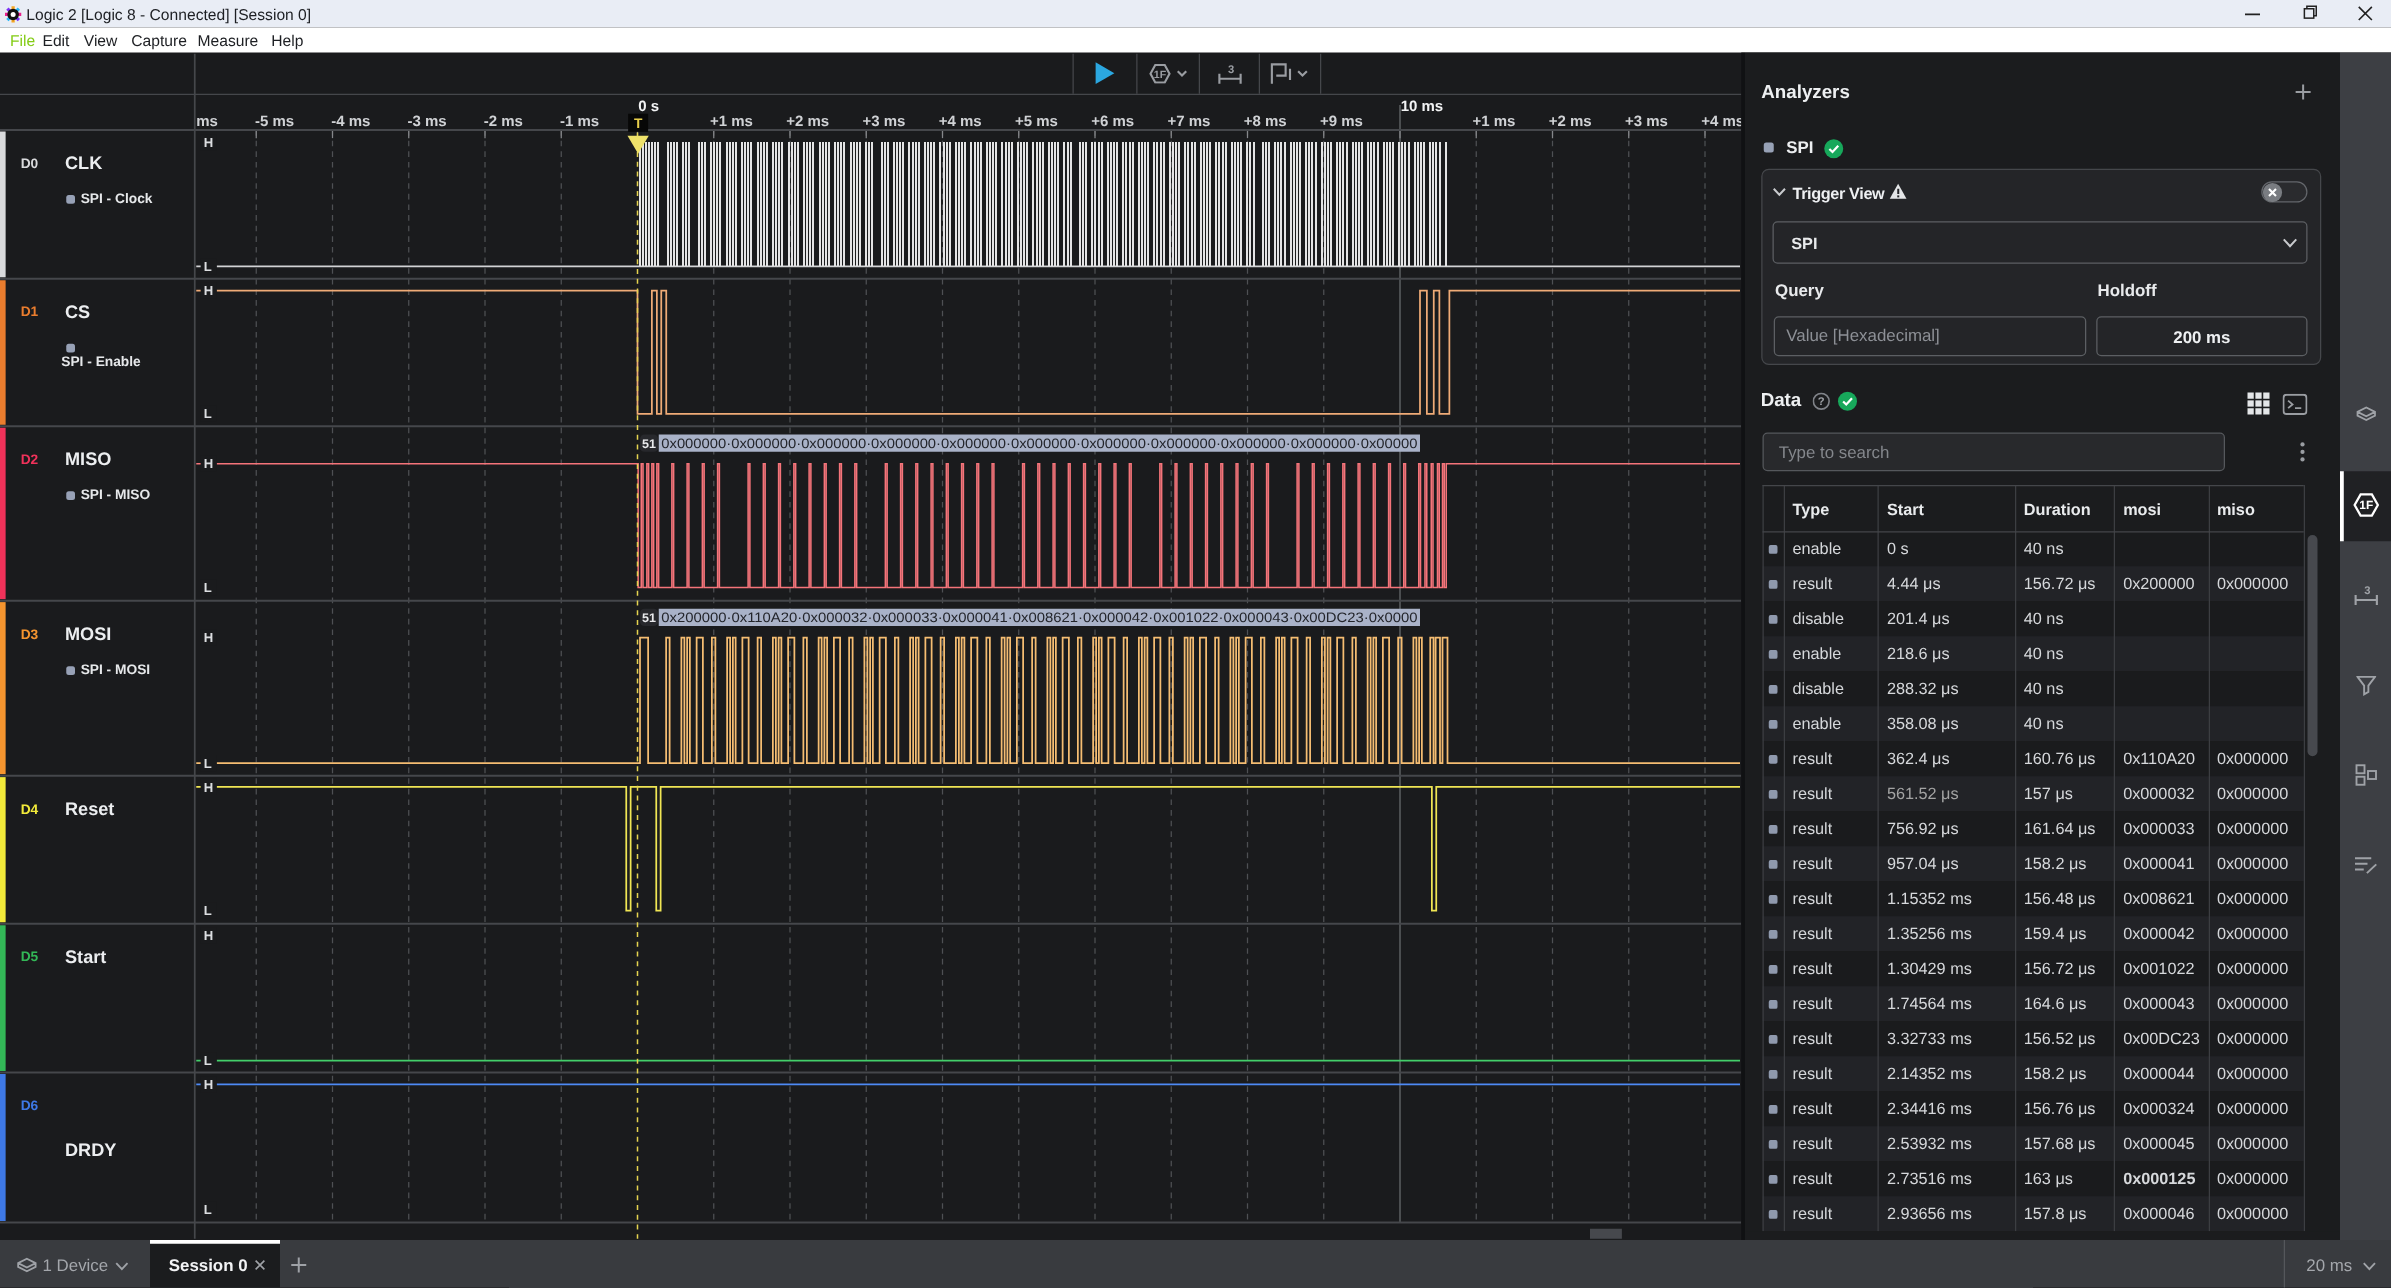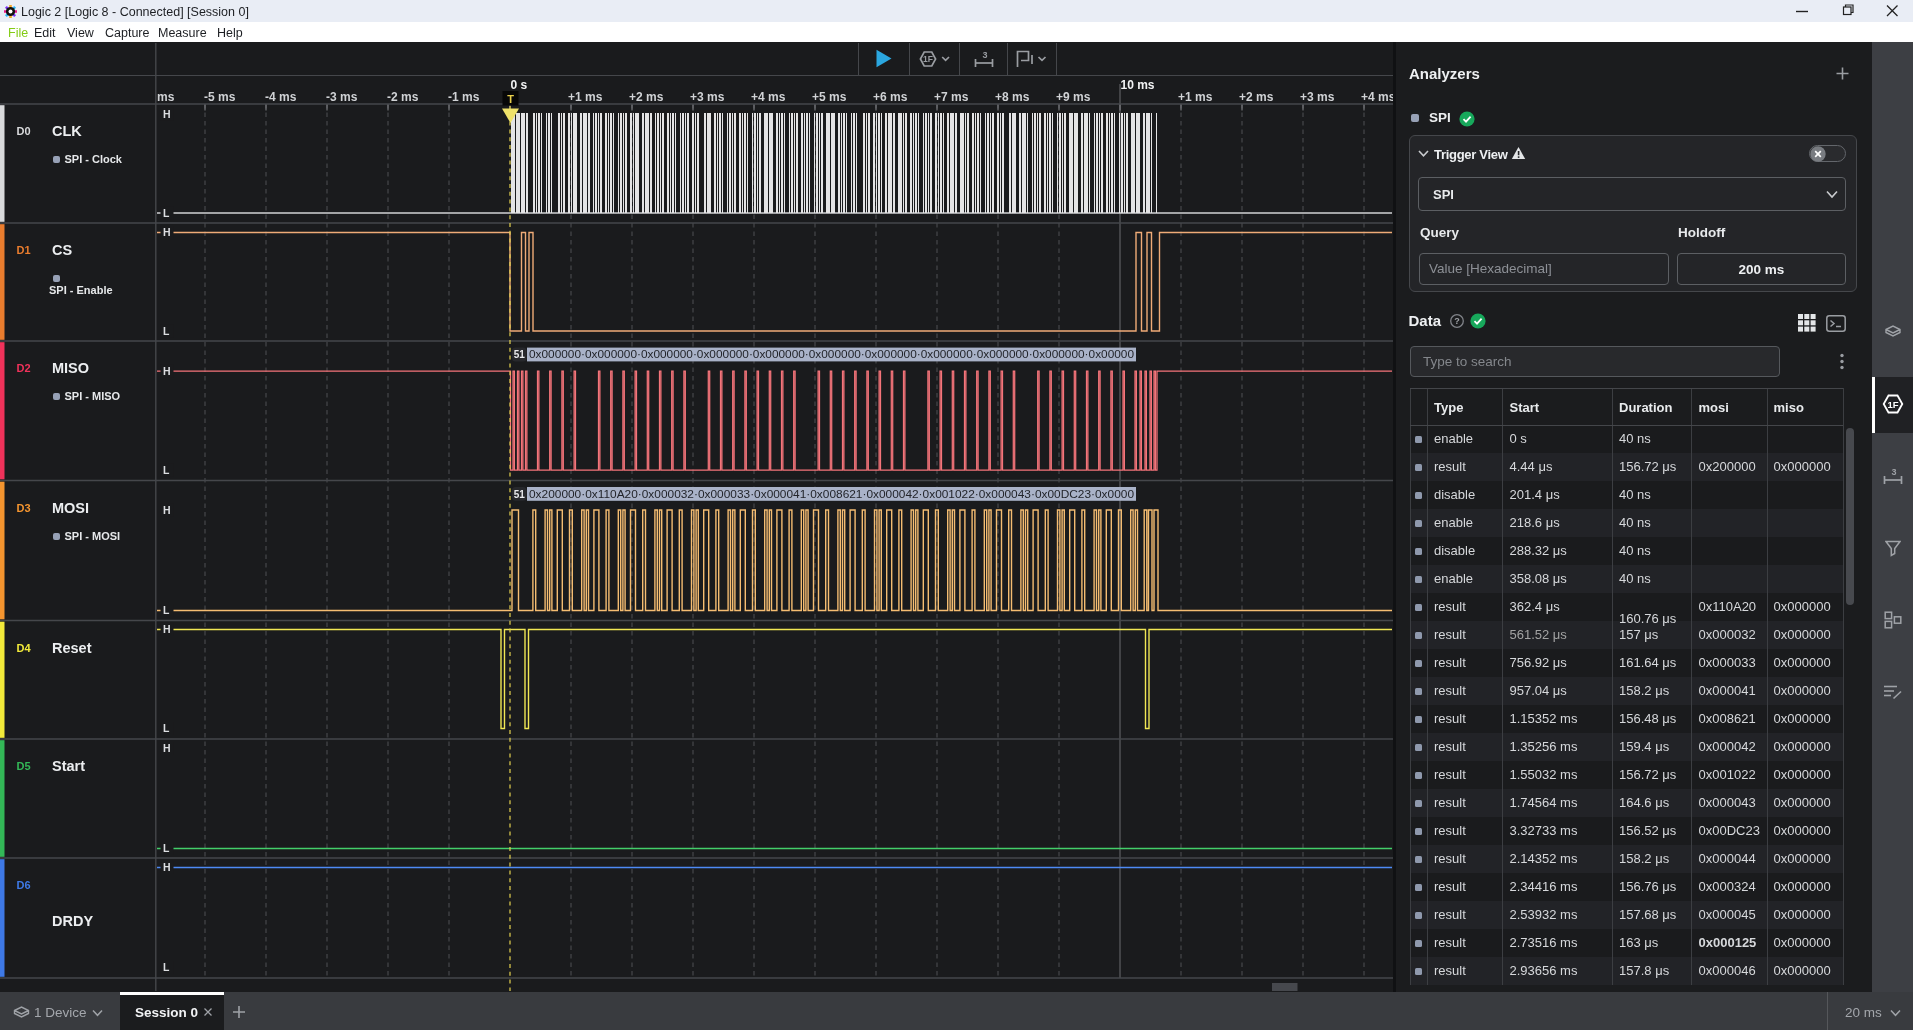"160.76 μs" div { margin-top: 12px -> none }
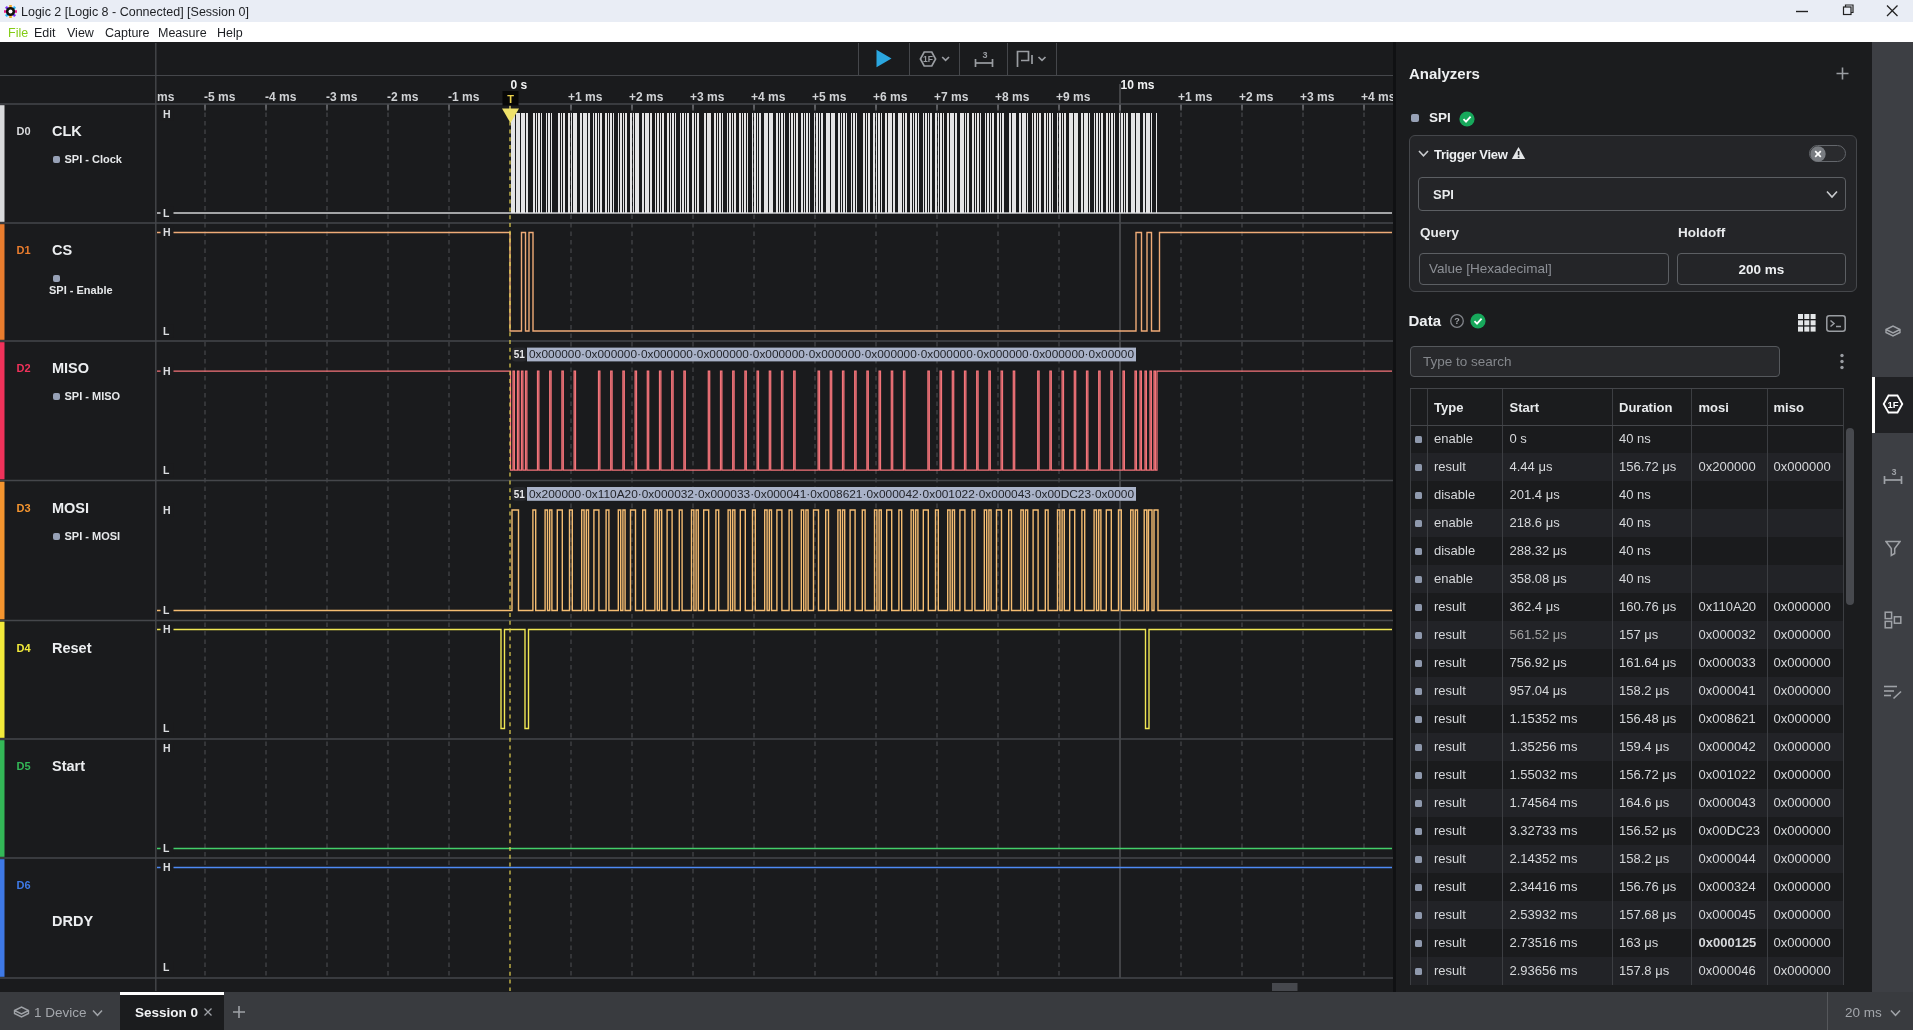"1.55032 ms" div { text: 1.55032 -> 1.30429 }
